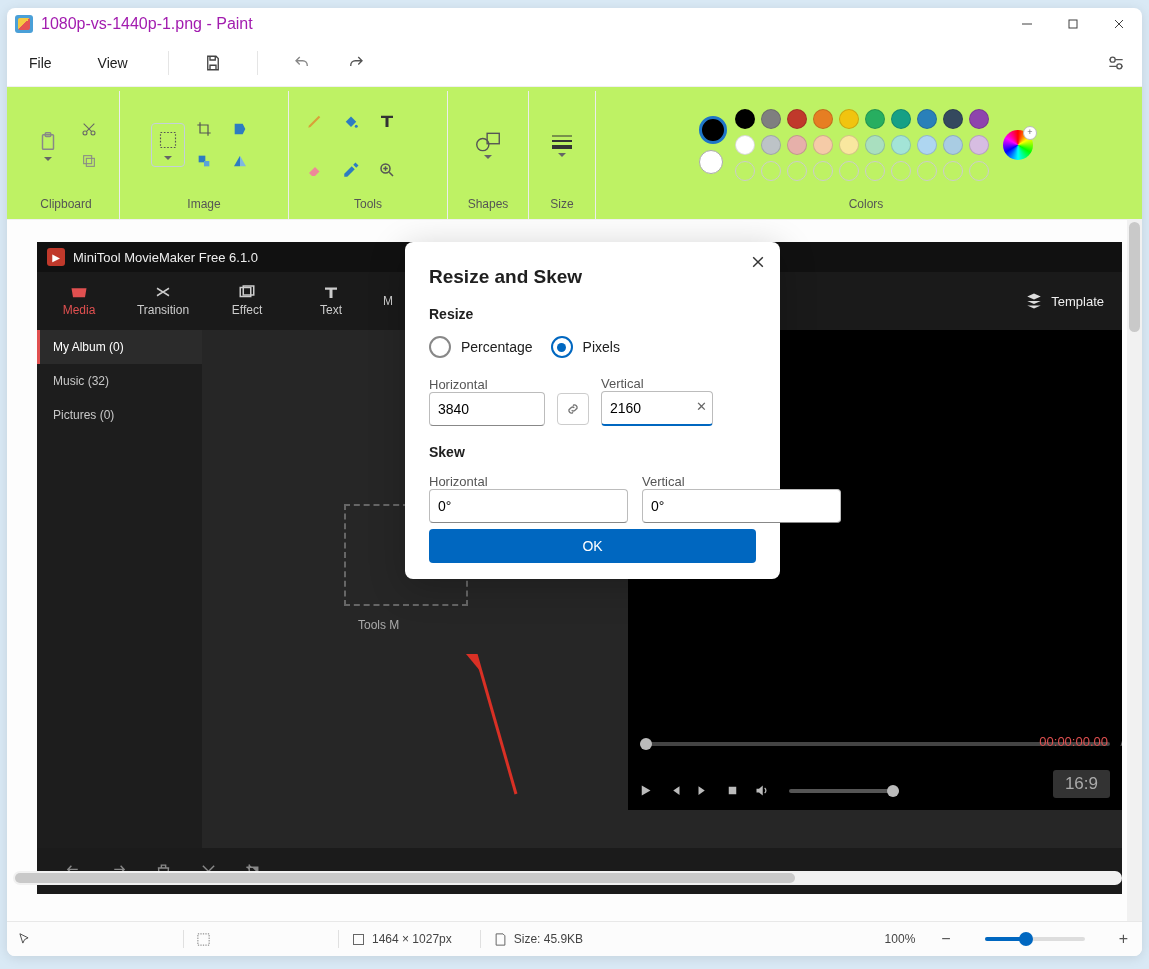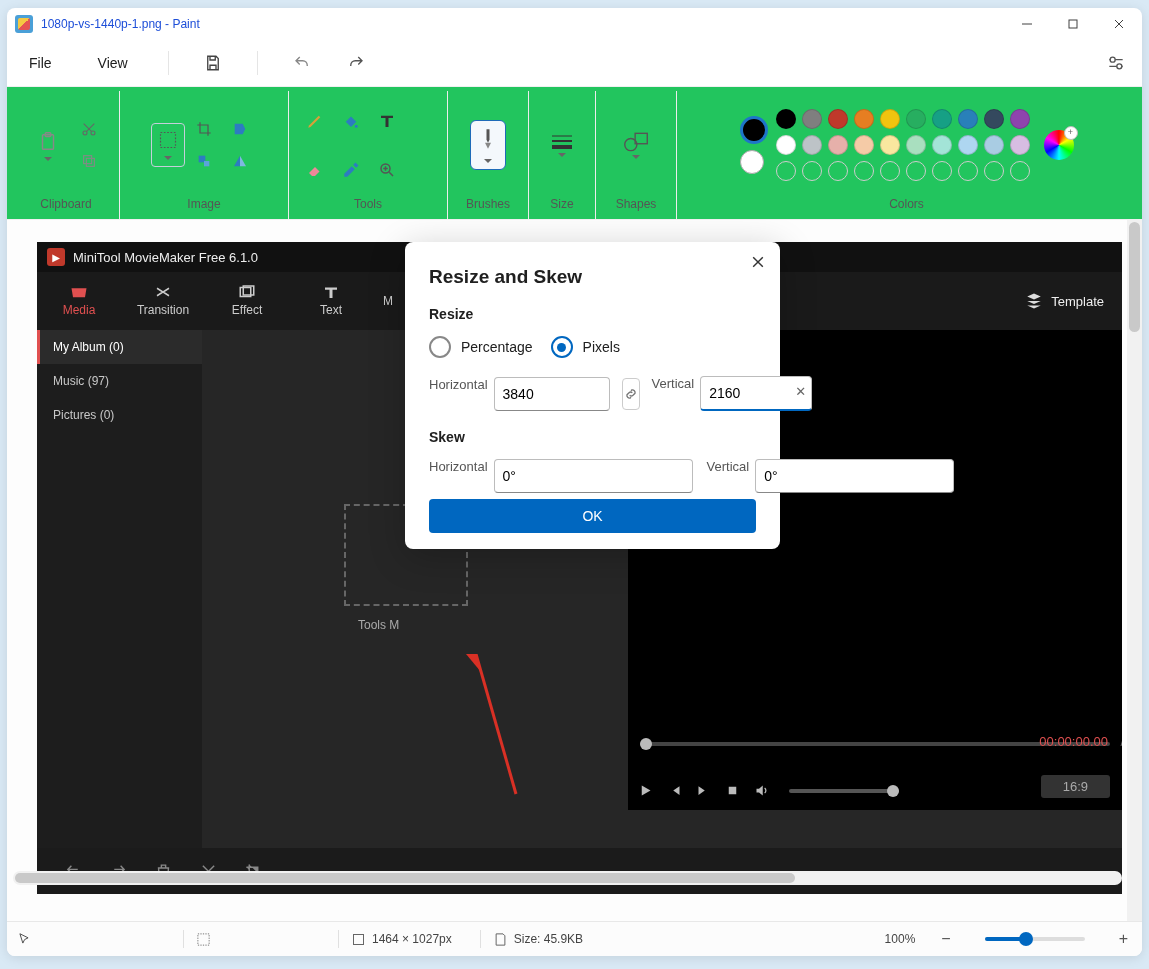"1080p-vs-1440p-1.png - Paint" .titlebar .ttl { color: #1d4ed8 -> #a21caf; font-size: 12px -> 16px }
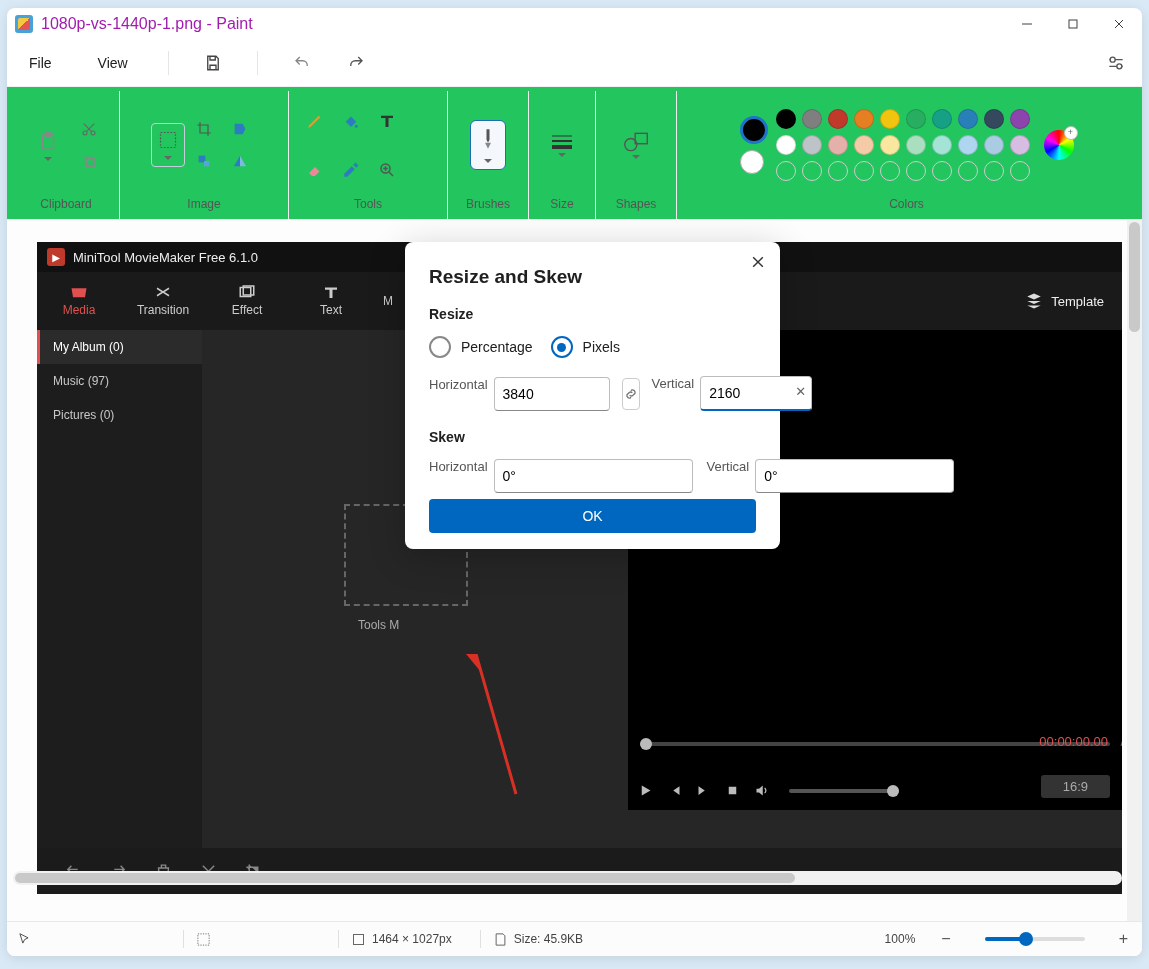"Clipboard" .ribbon { background: #22c55e -> #bef264 }
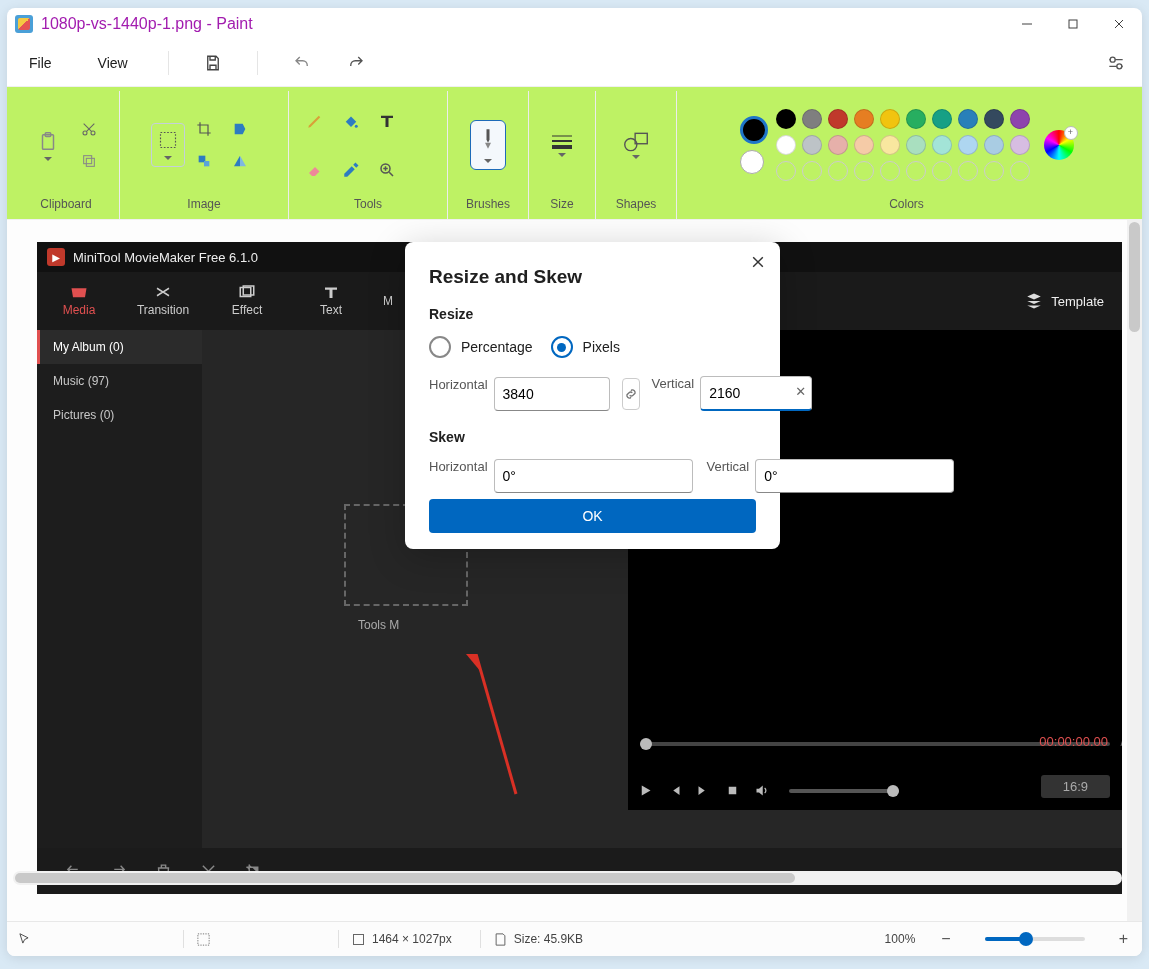"Brushes" div.grp { html: <div> <div> <div> <svg> <path></path> <path></path> </svg> <div></div> </div> </div> <div>Brushes</div> </div> -> none }
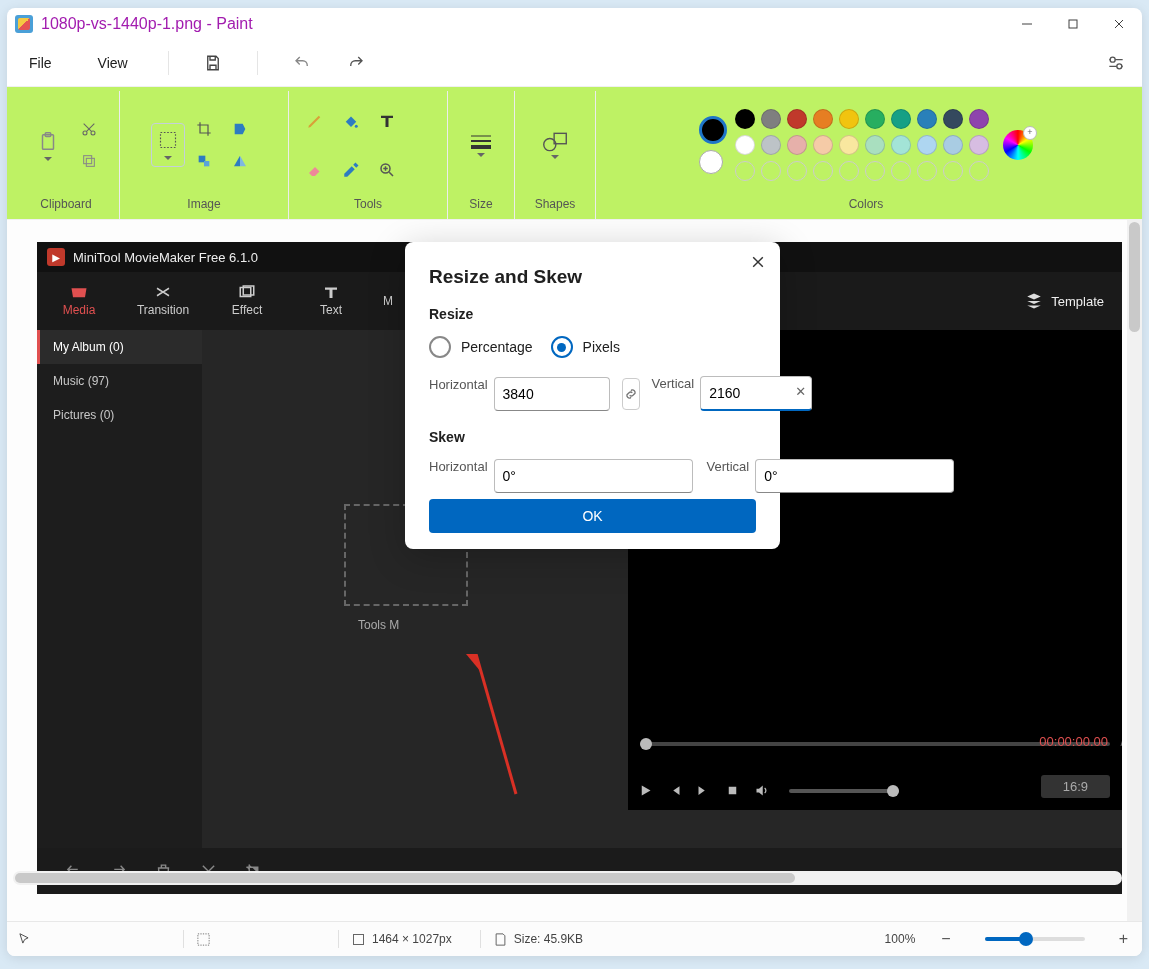"Size" div.grp { order: before "Shapes" -> after "Shapes" }
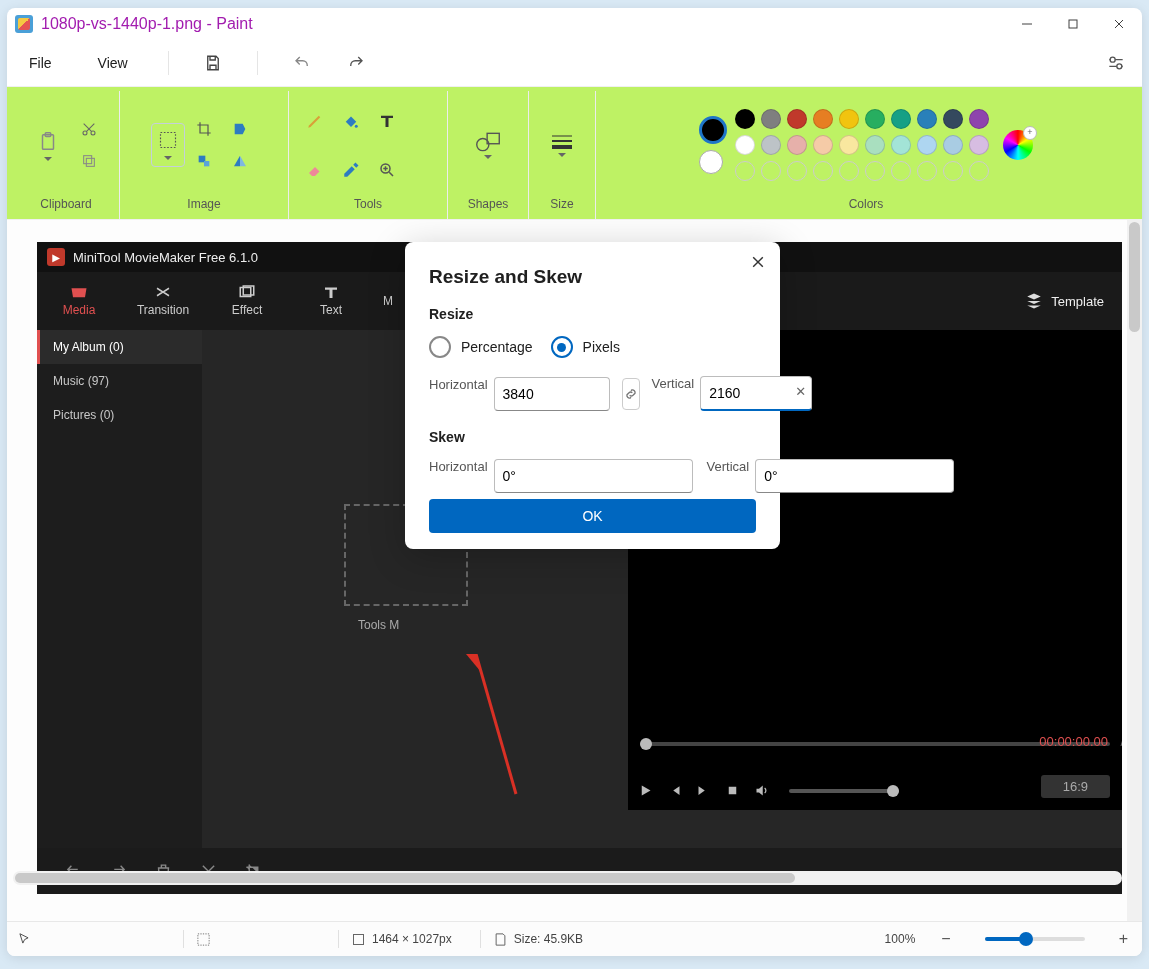"Music (97)" div.it { text: 97 -> 32 }
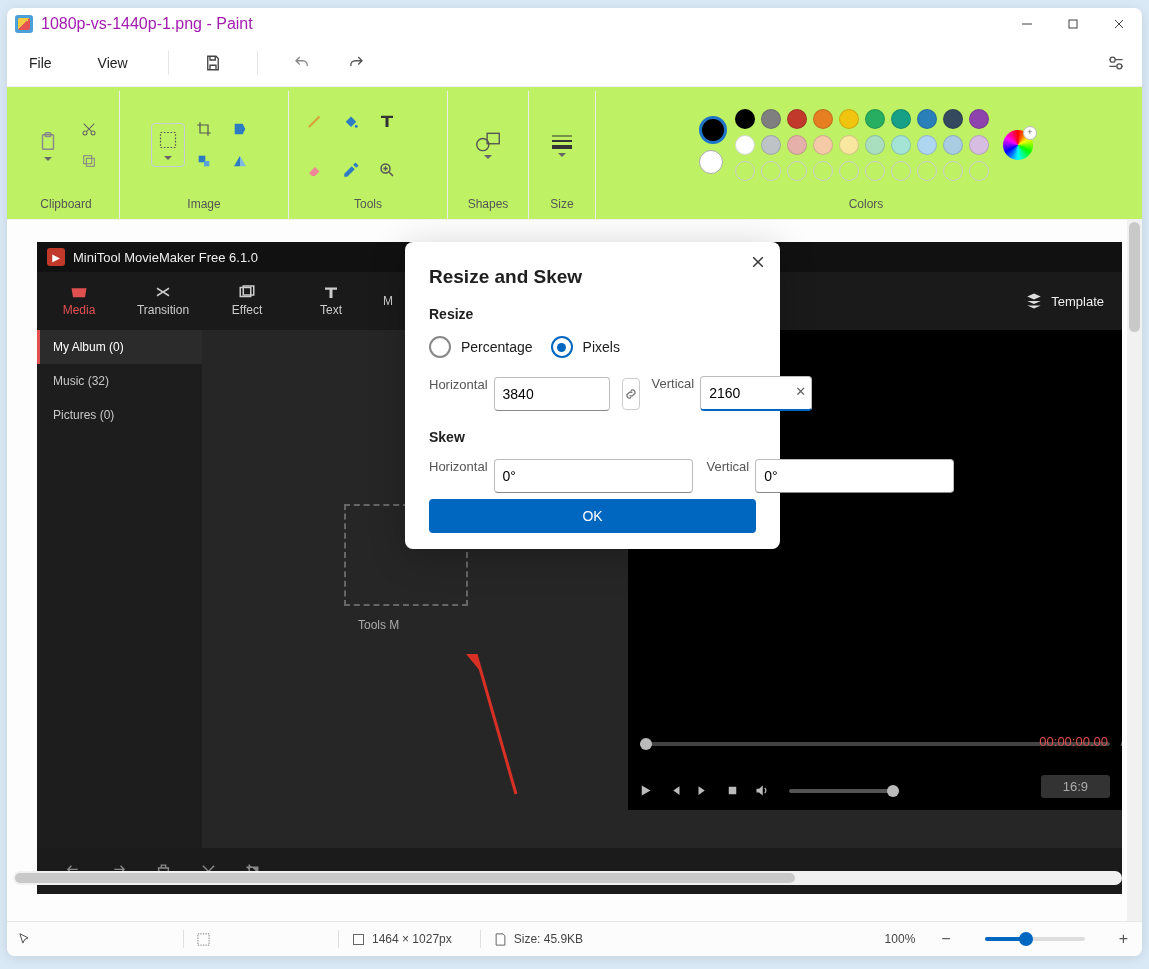"Horizontal" .fcol { flex-direction: row -> column; gap: 6px -> none }
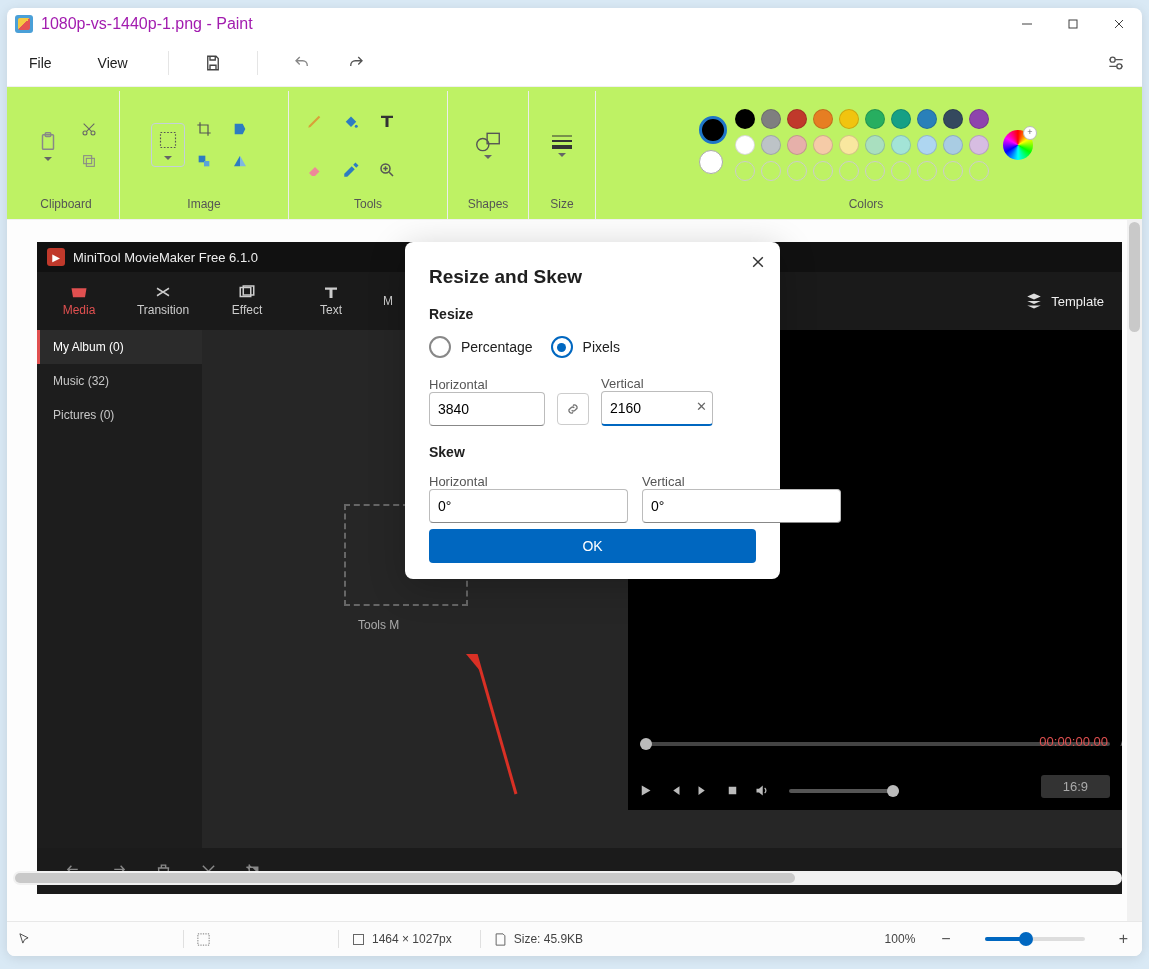"16:9" .ratio { font-size: 13px -> 17px; padding: 4px 22px -> 4px 12px }
